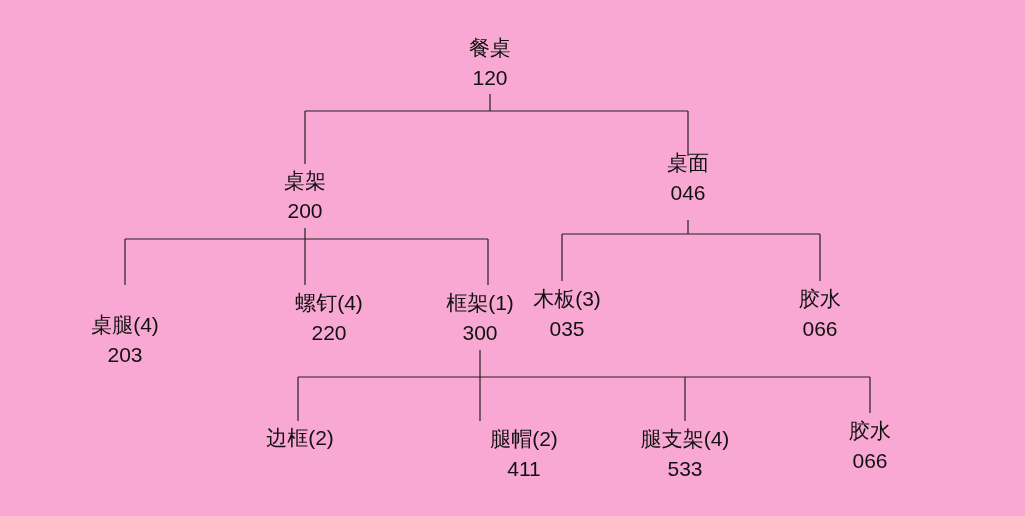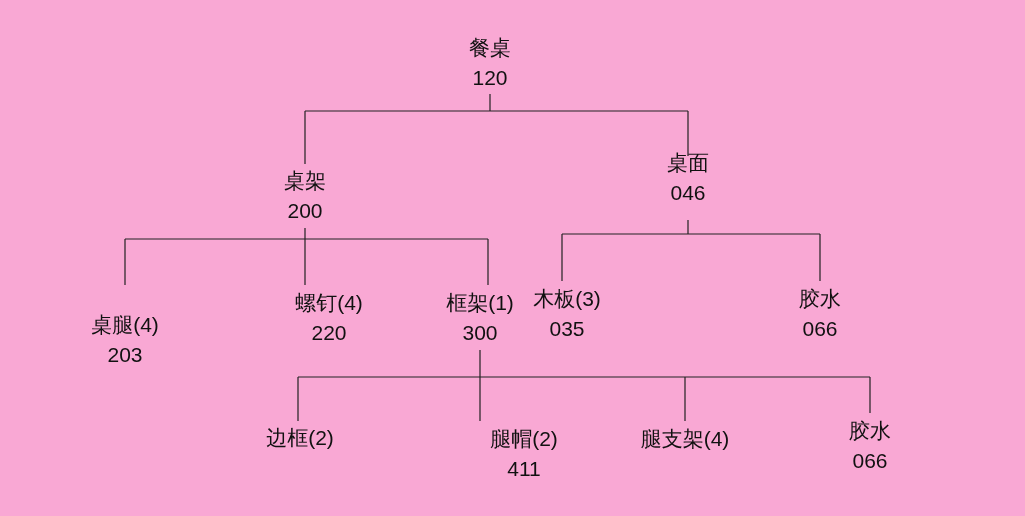"533" span.val { html: none -> <span>533</span> }
